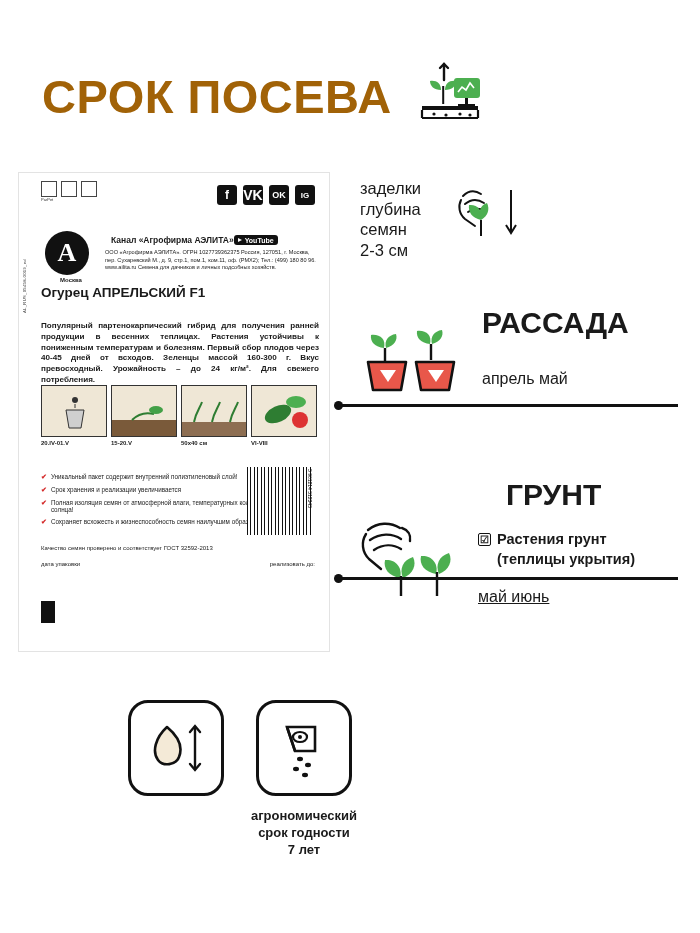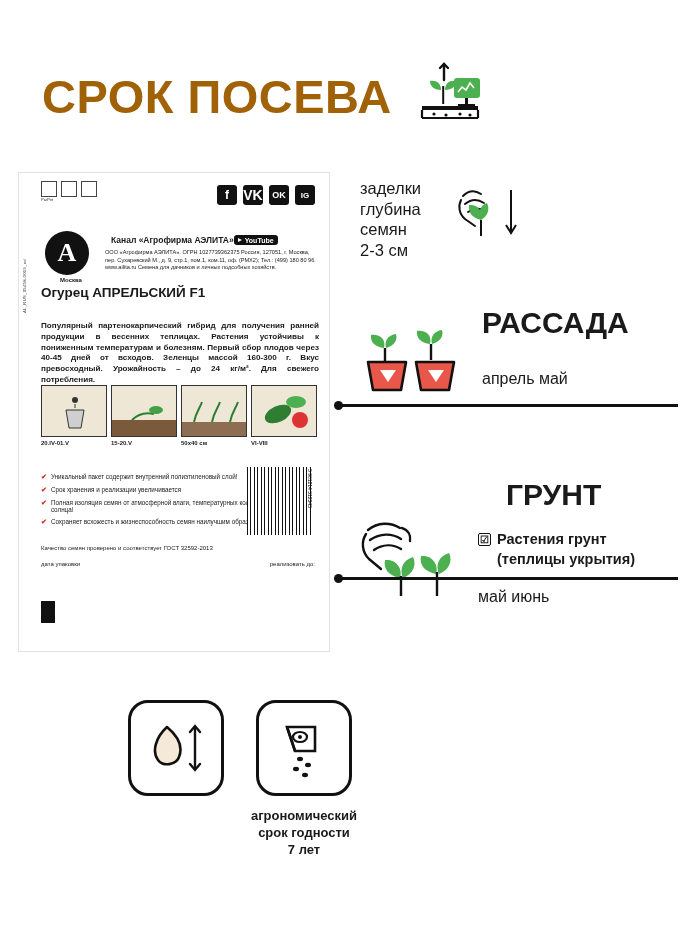"май июнь" .ground-sub { text-decoration: none -> underline }
